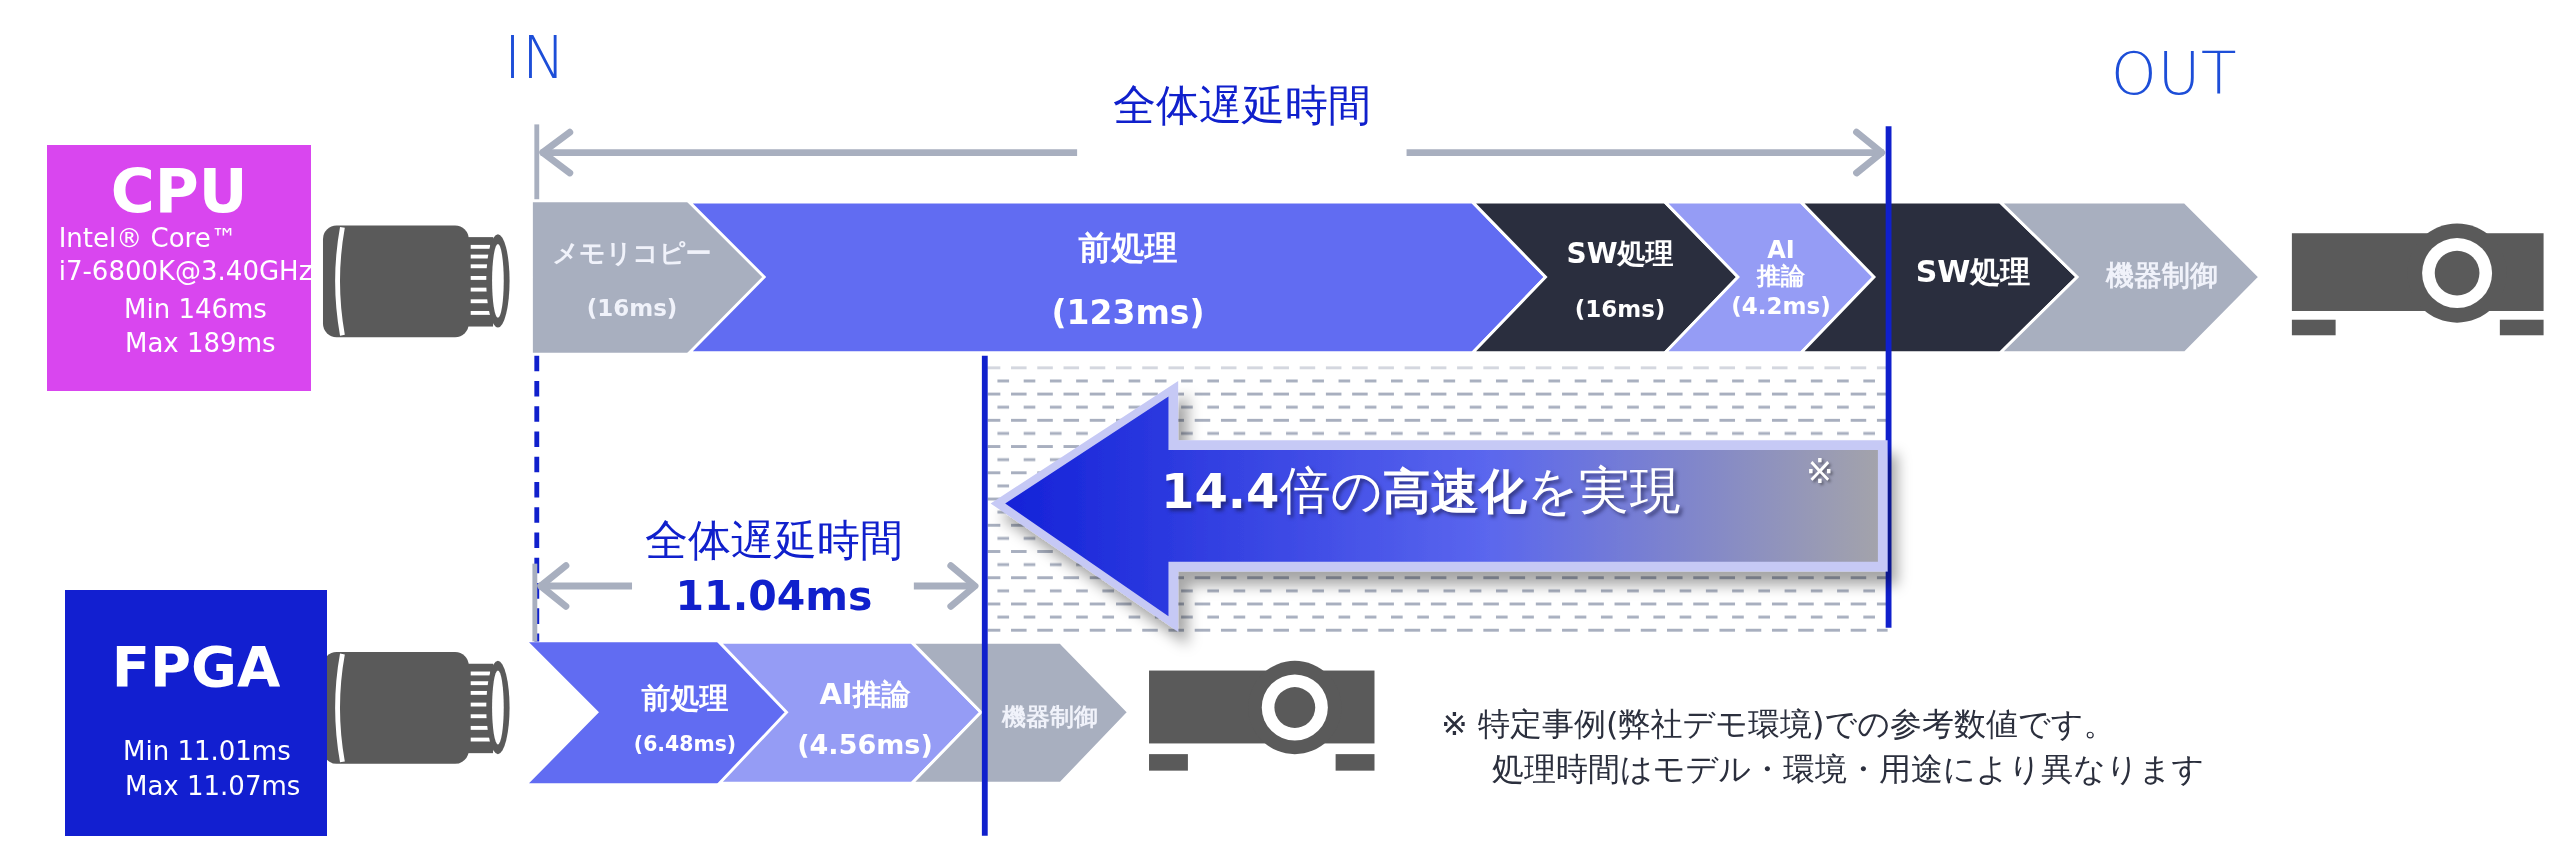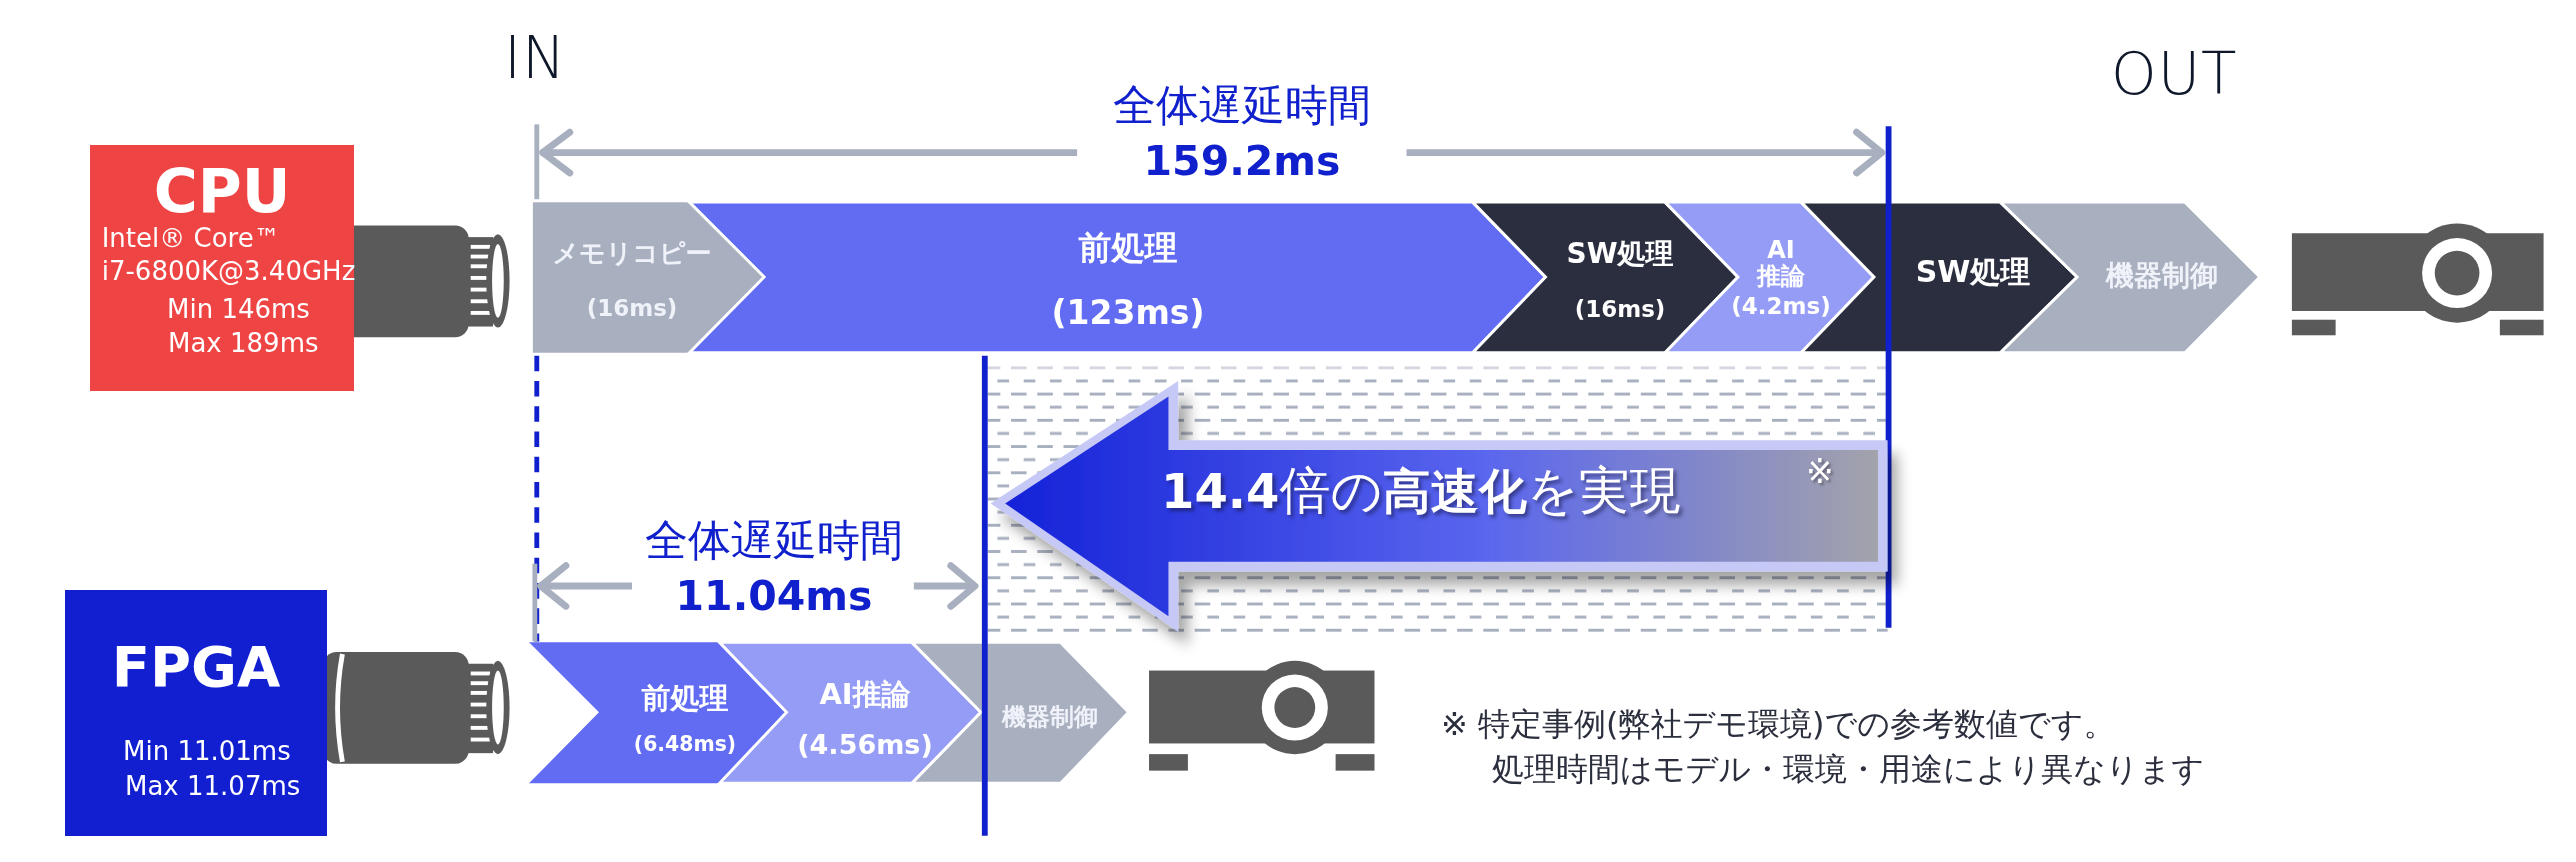"IN" .io-label { color: #0f172a -> #1d4ed8 }
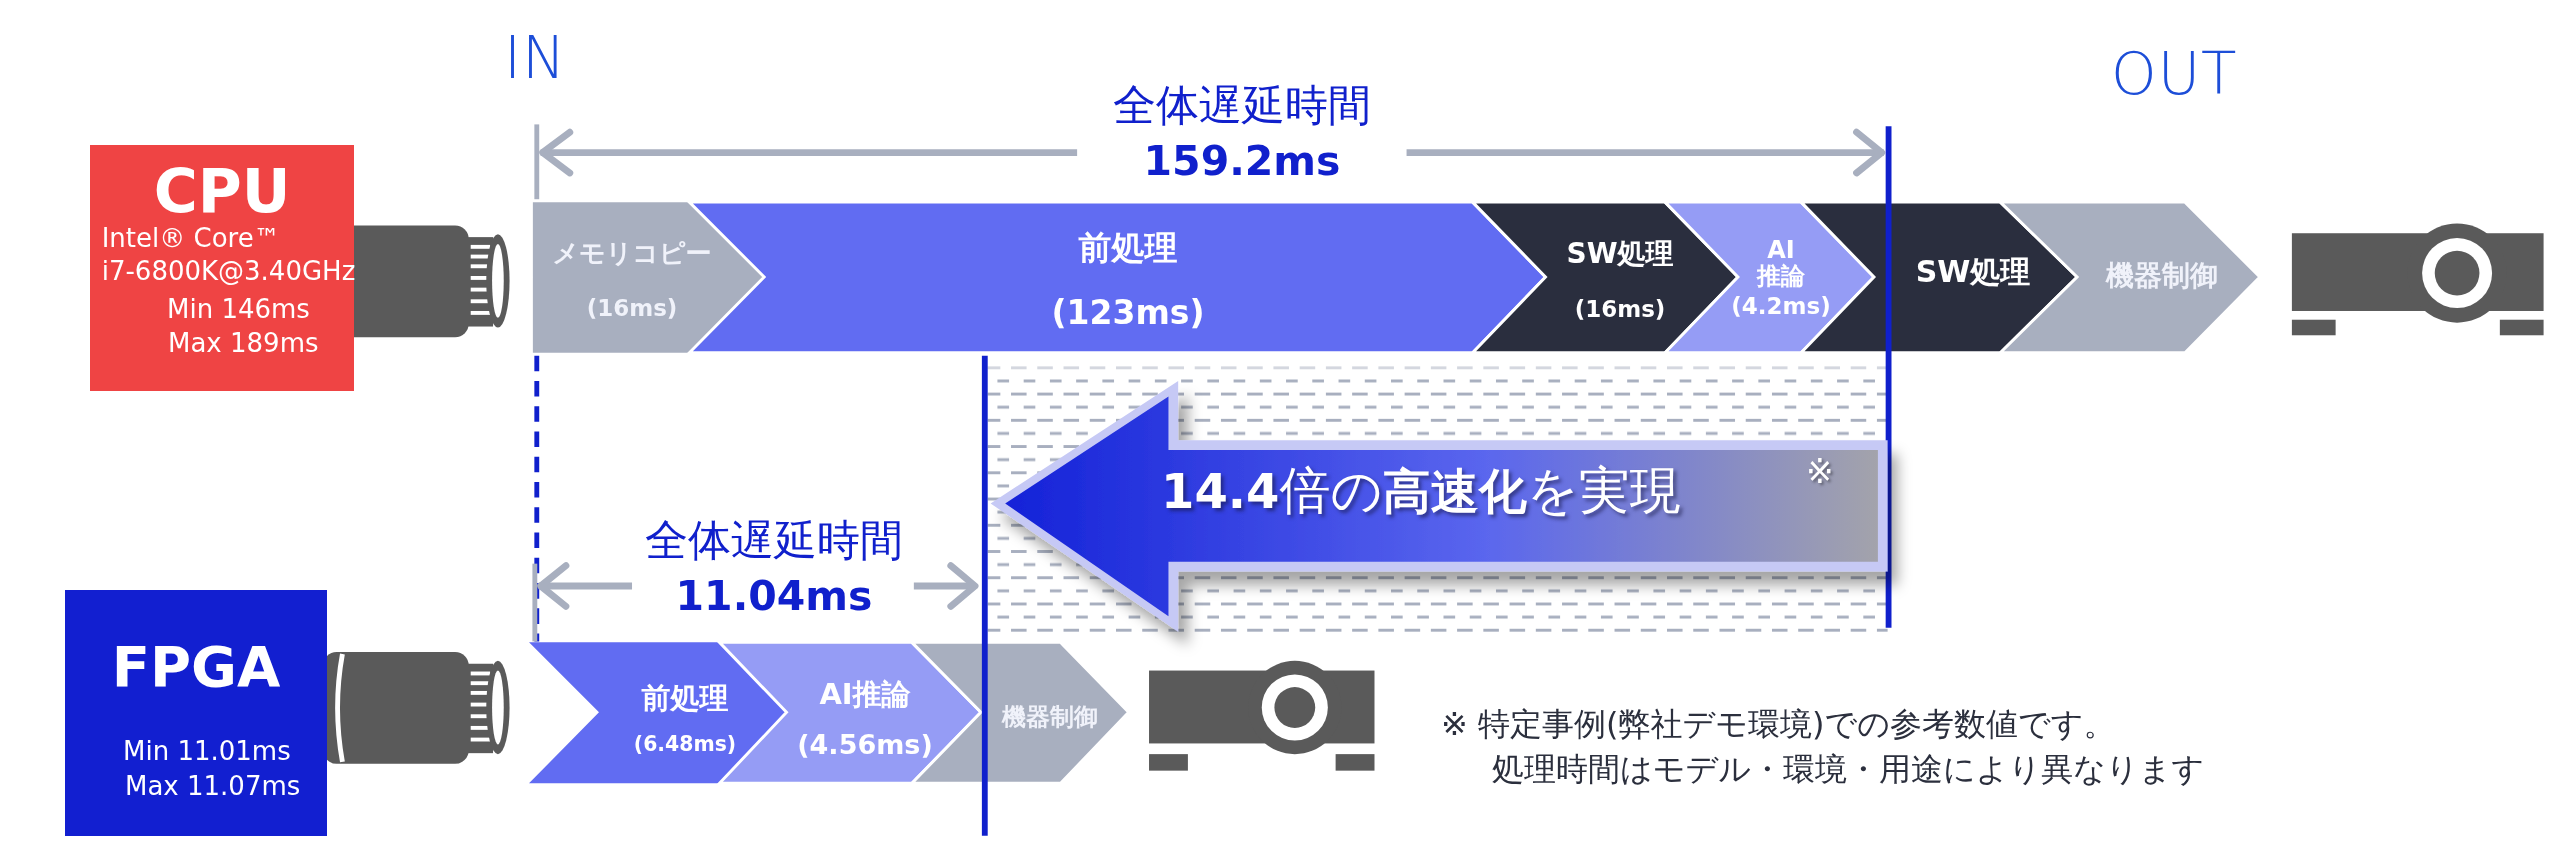"CPU" div.box { background: #ef4444 -> #d946ef; margin-left: 43px -> none }
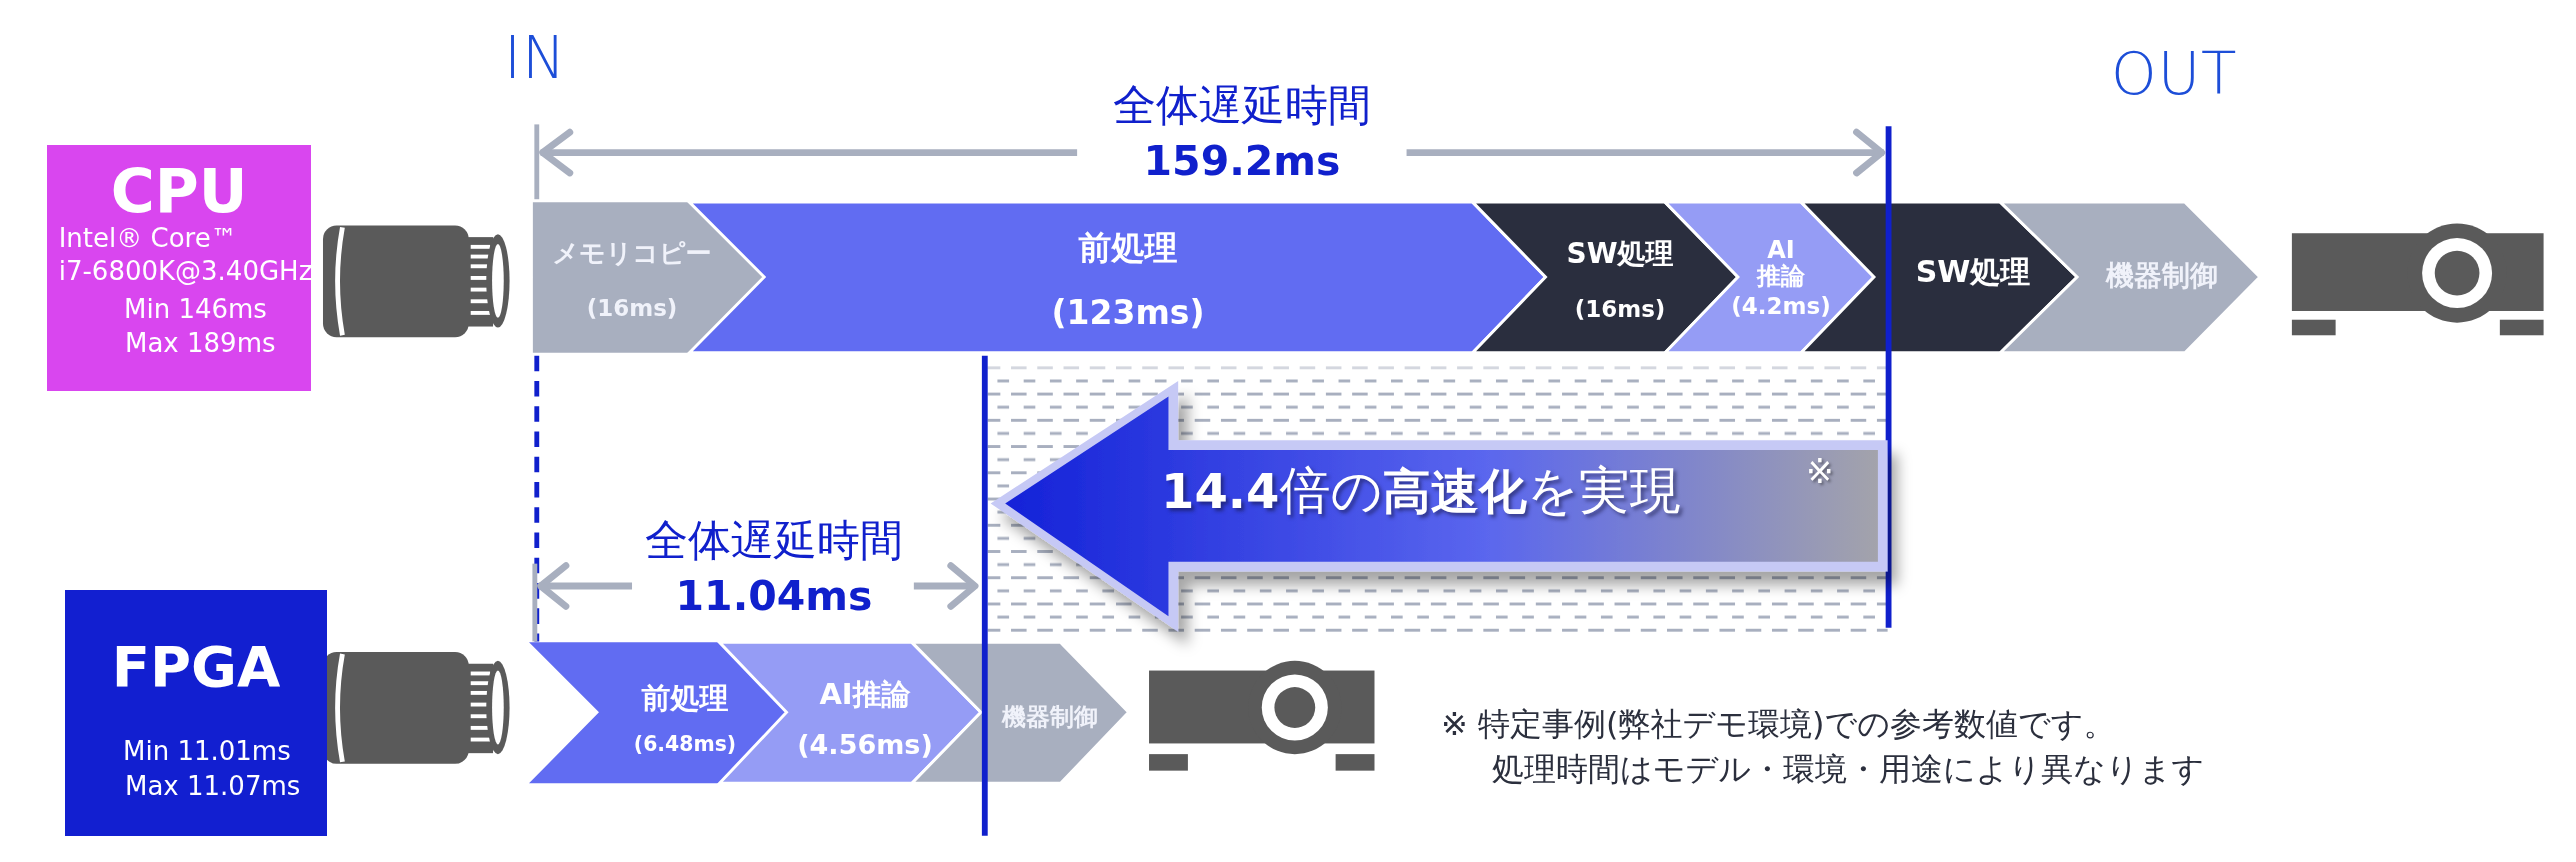"159.2ms" span.t2 { html: <span>159.2ms</span> -> none }
